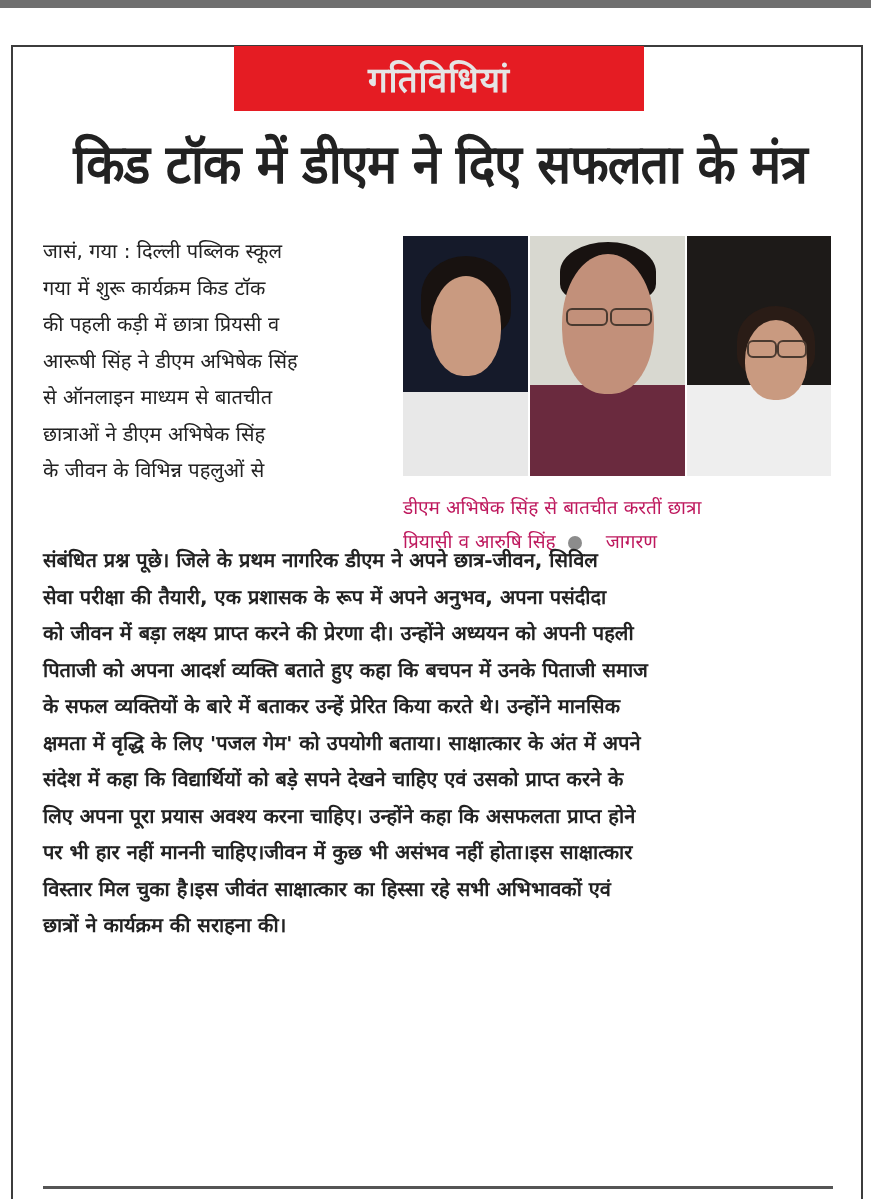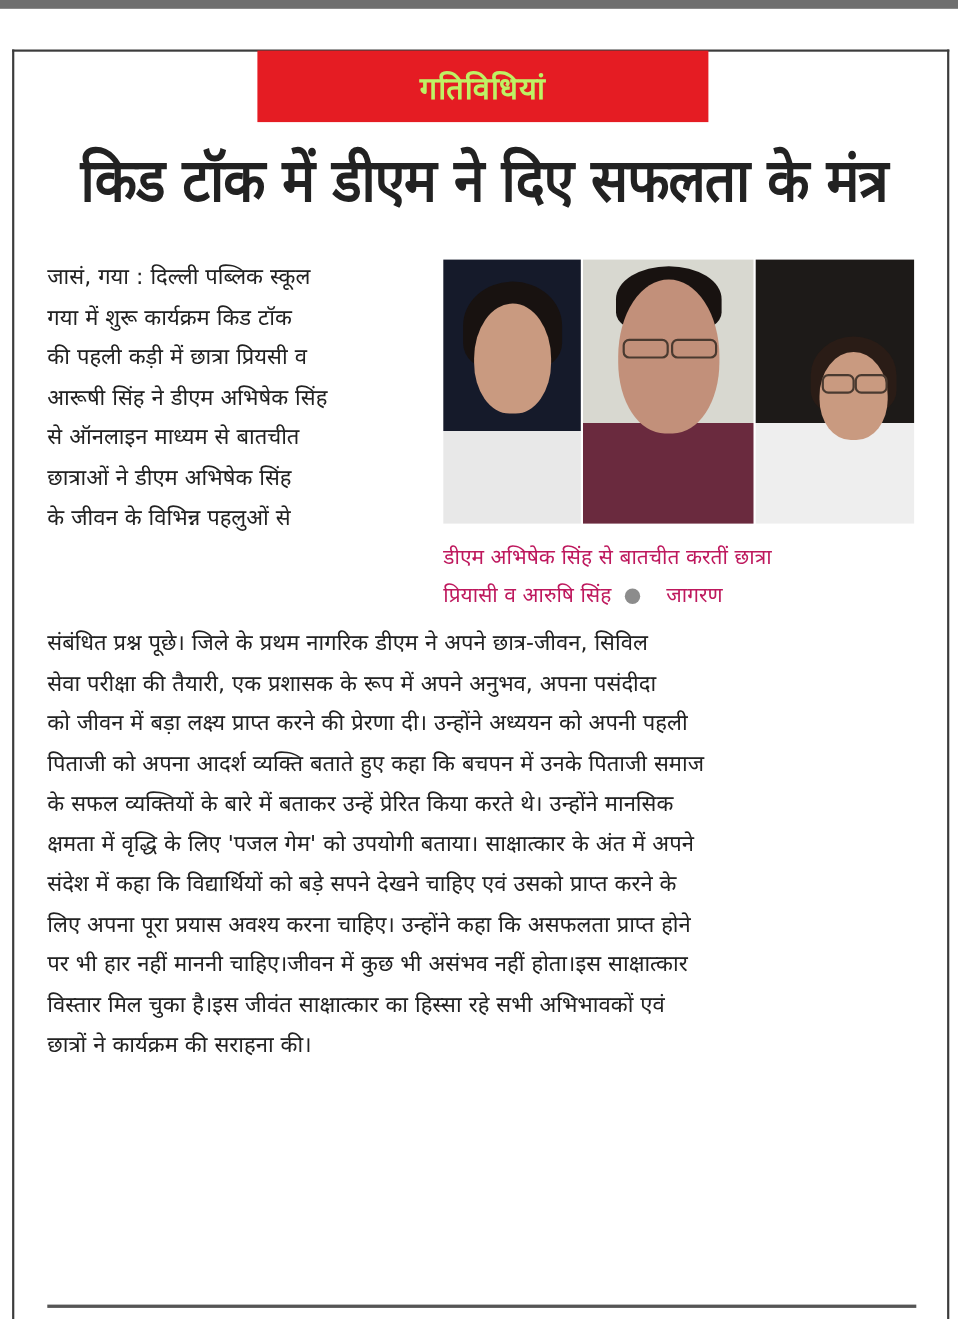"गतिविधियां" .section-tag span { color: #bef264 -> #e5e5e5; font-size: 28px -> 35px }
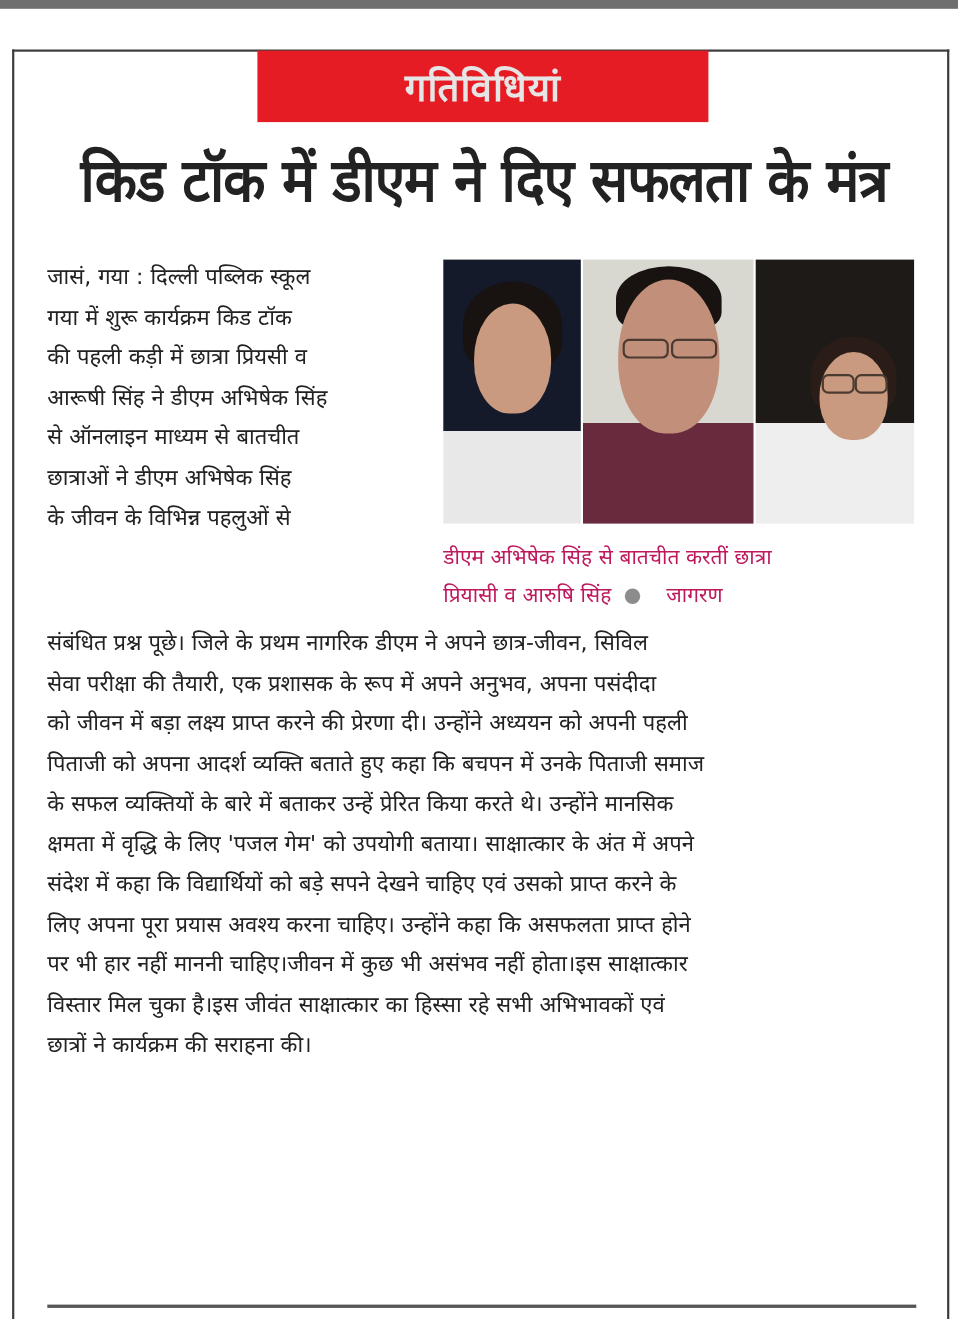"संबंधित प्रश्न पूछे। जिले के" .full { font-weight: none -> bold; top: 566px -> 542px }
